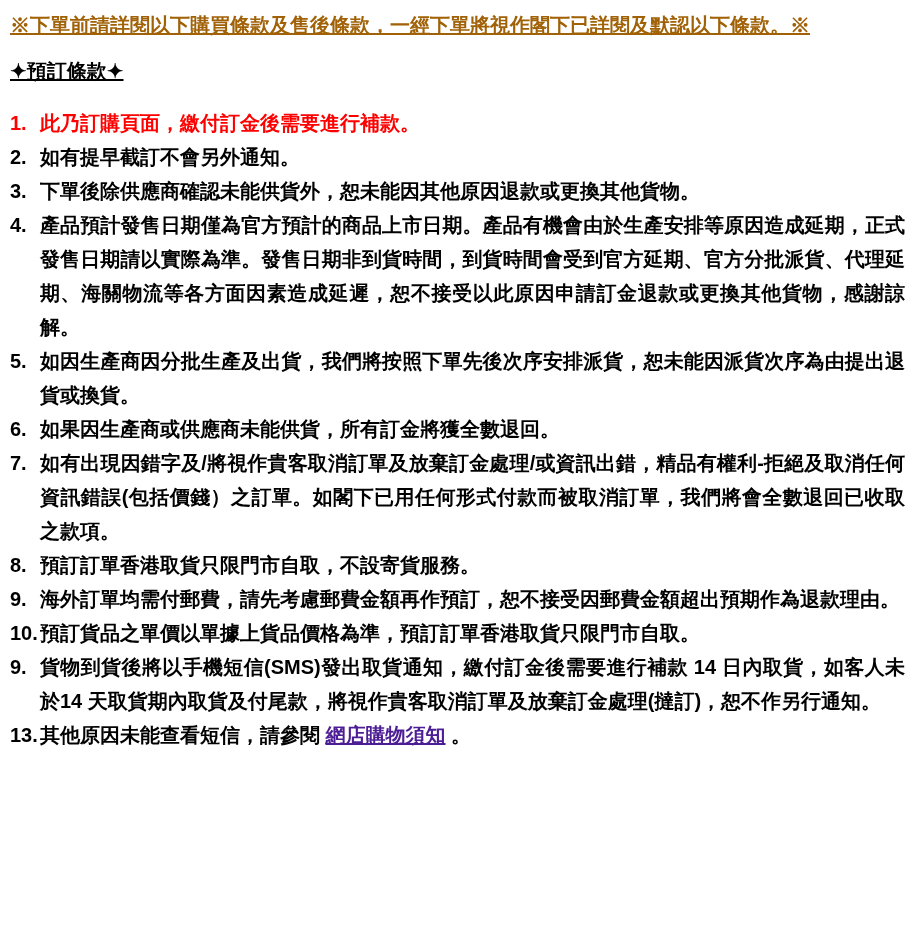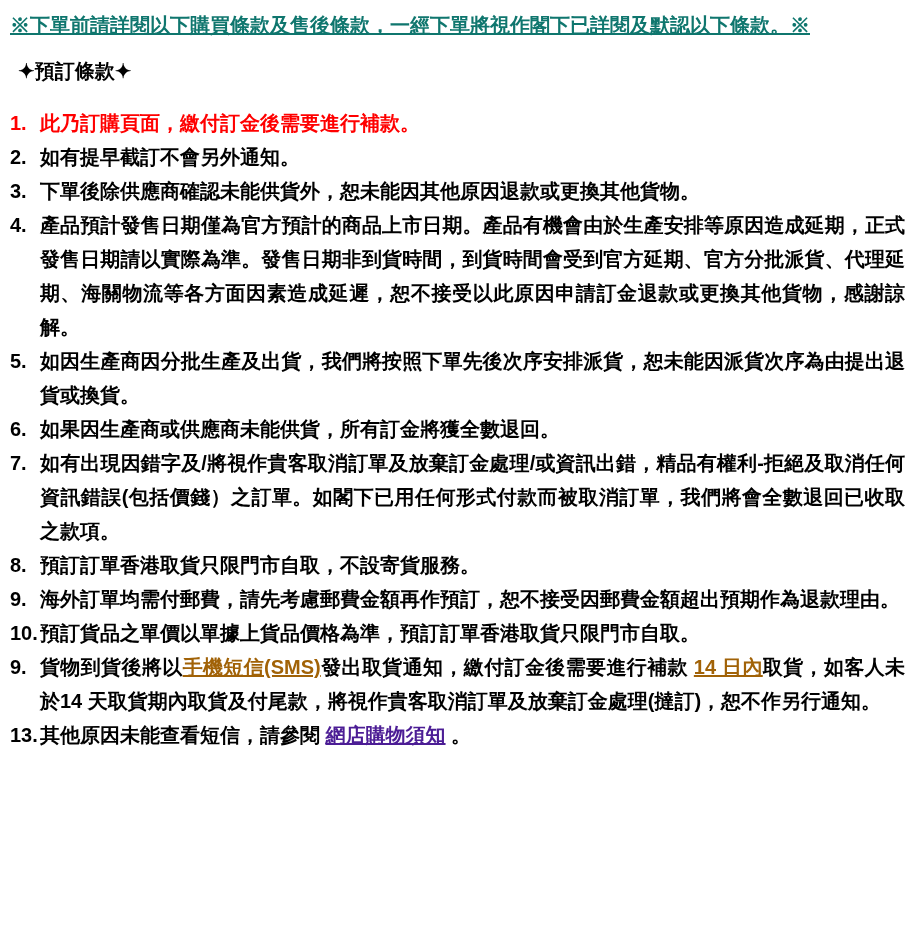"※下單前請詳閱以下購買條款及售後條款，一經下單將視作閣下已詳閱及默認以下條款。※" .notice { color: #0f766e -> #a16207 }
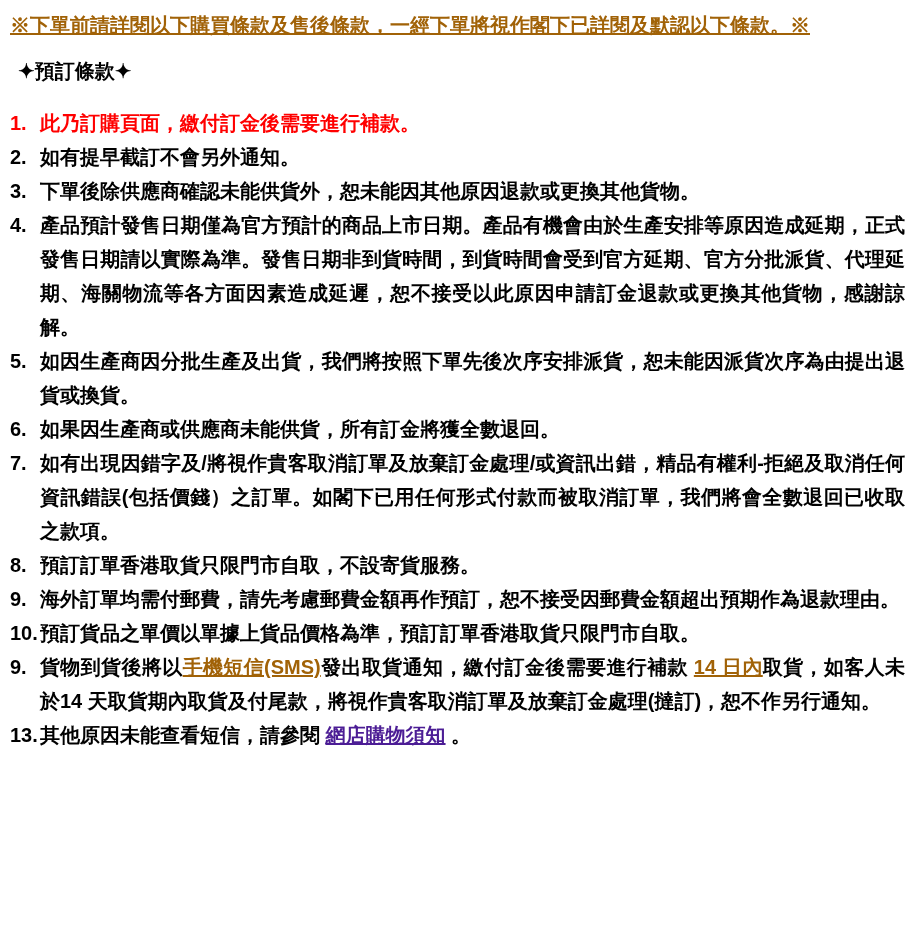"✦預訂條款✦" .section-title .u { margin-left: 8px -> none; text-decoration: none -> underline }
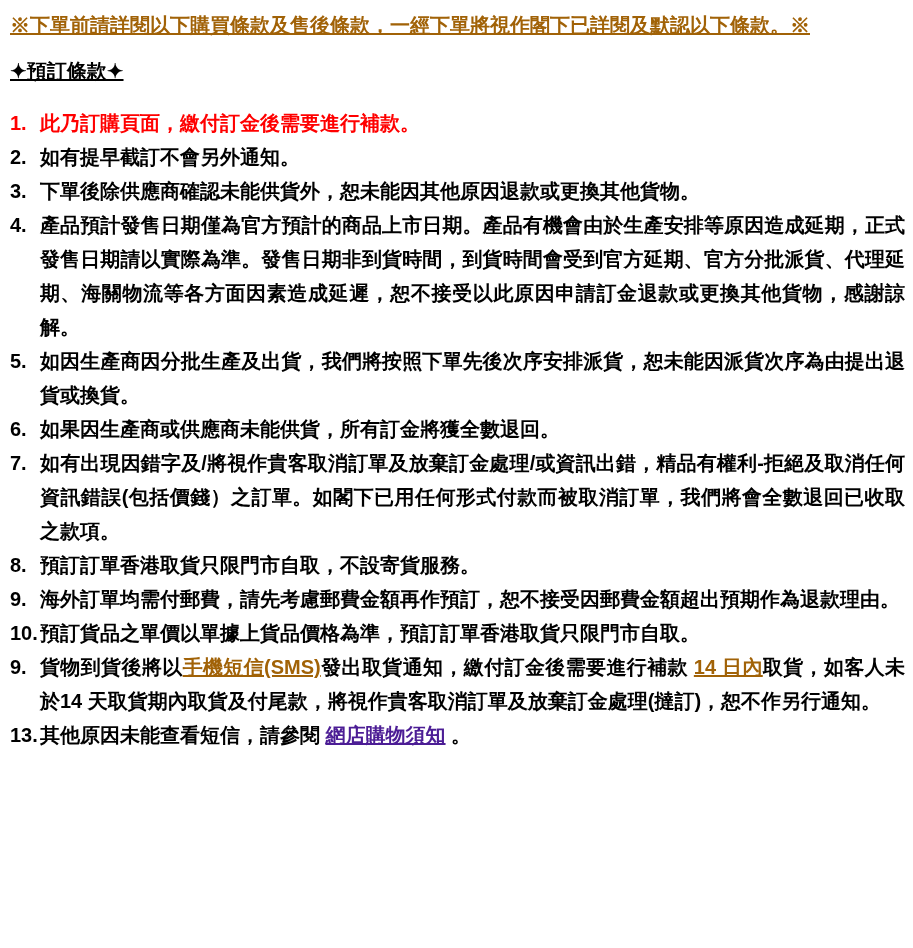"手機短信(SMS)" .red-u { color: #a16207 -> #000000; text-decoration: underline -> none }
